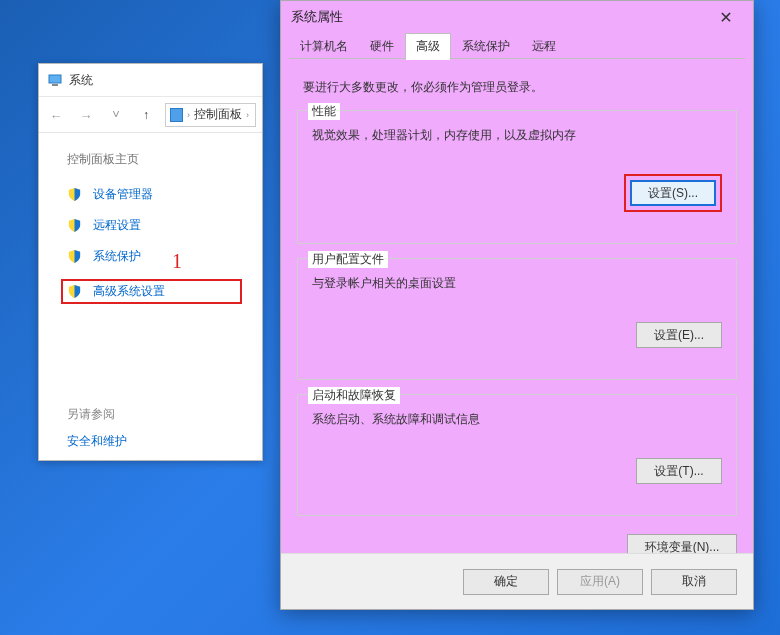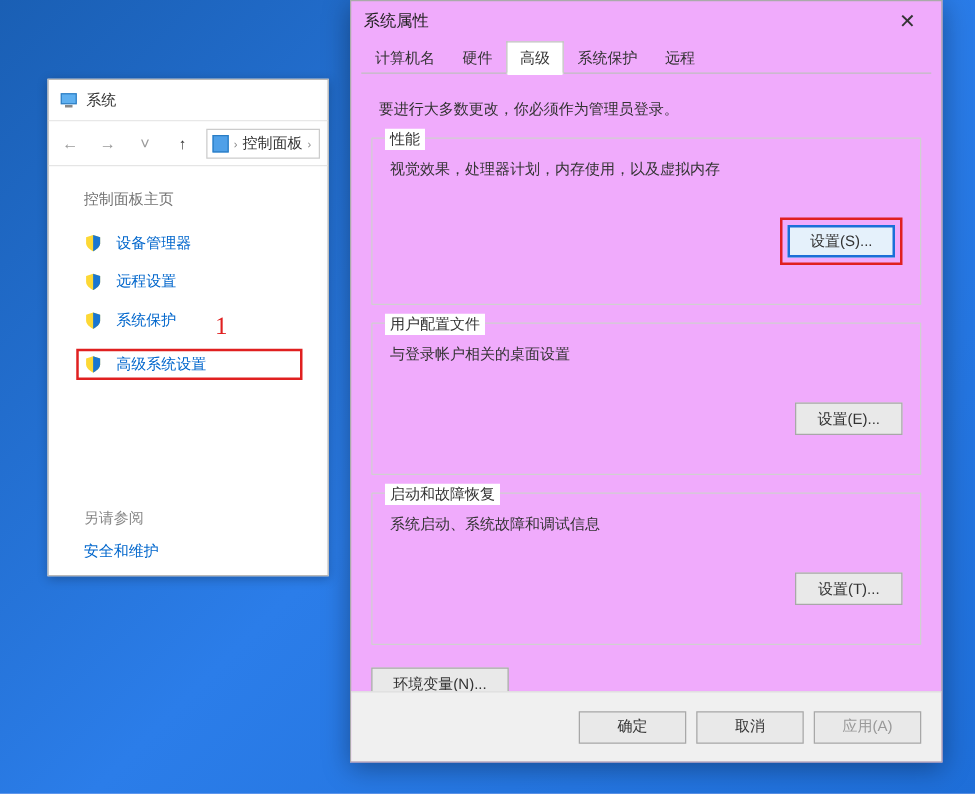"环境变量(N)..." .env-row { justify-content: none -> flex-end; padding: 4px 30px 0 16px -> 4px 16px 0 16px }
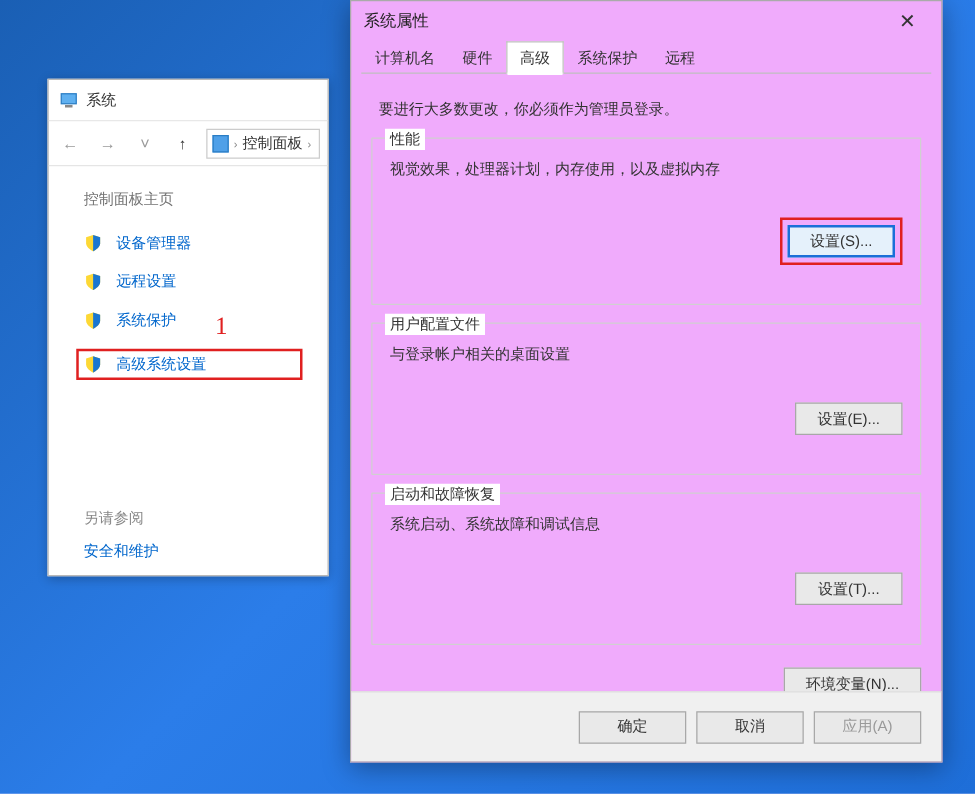"取消" button.win-btn { order: before "应用(A)" -> after "应用(A)" }
